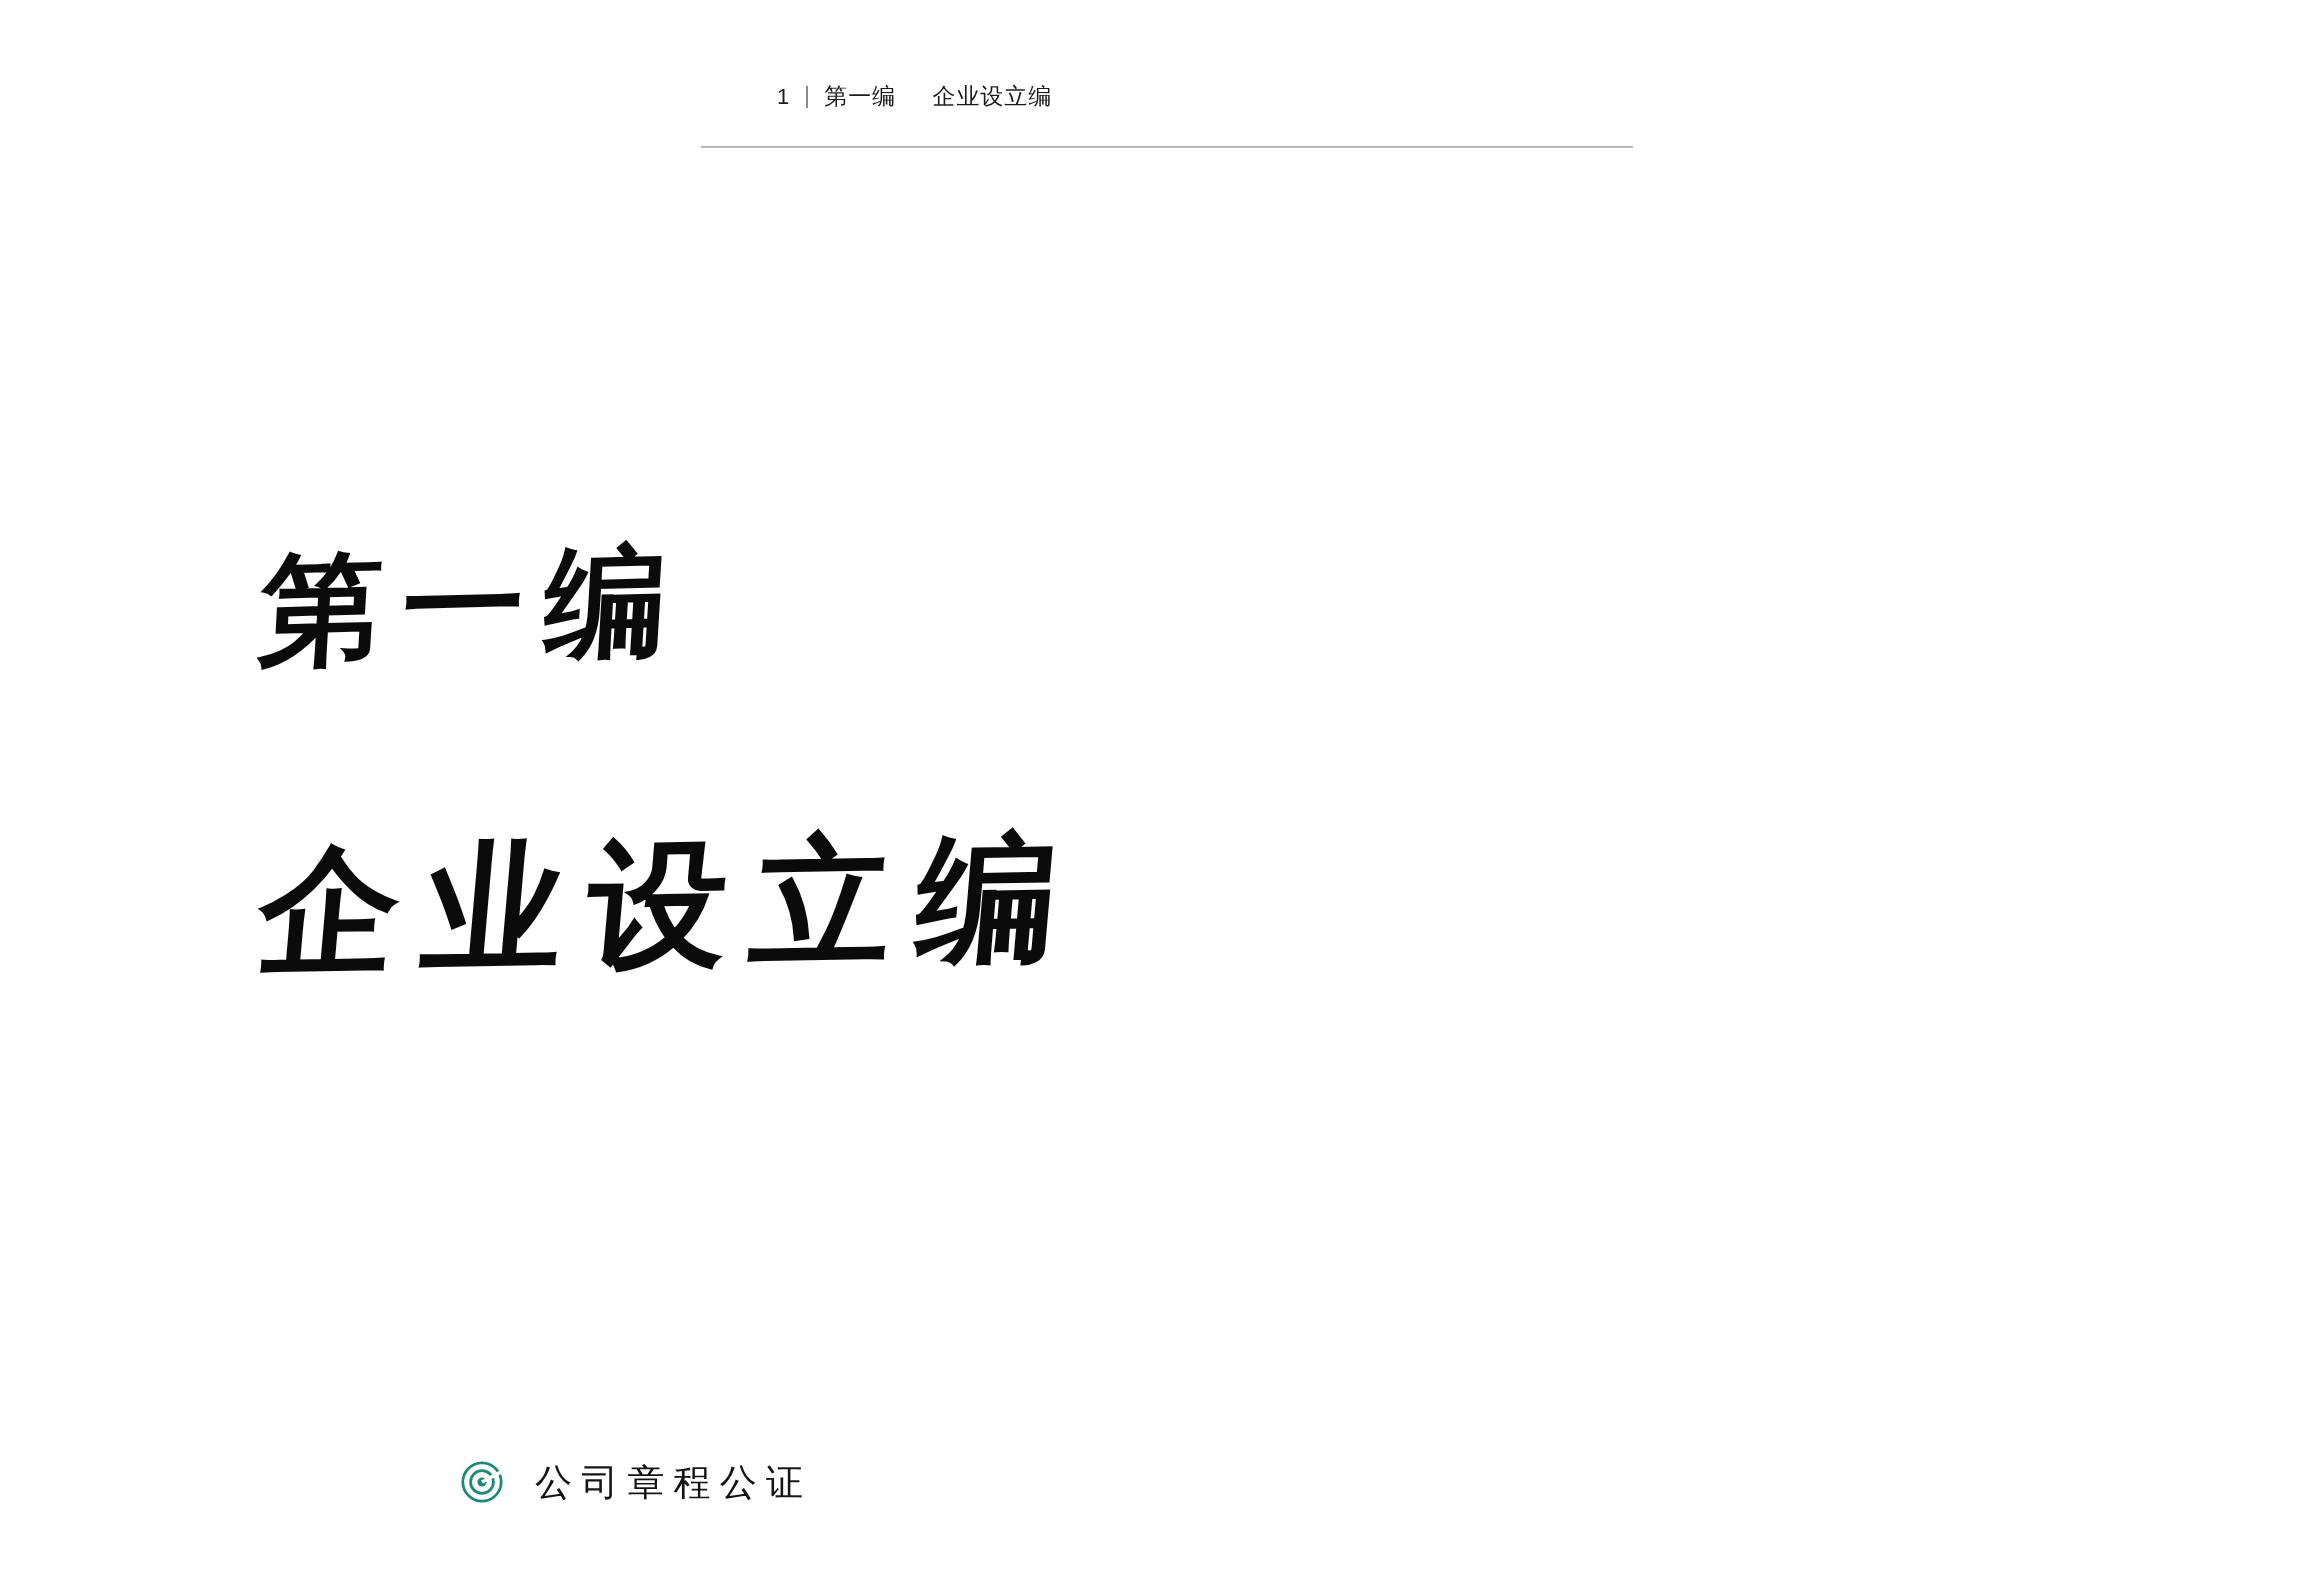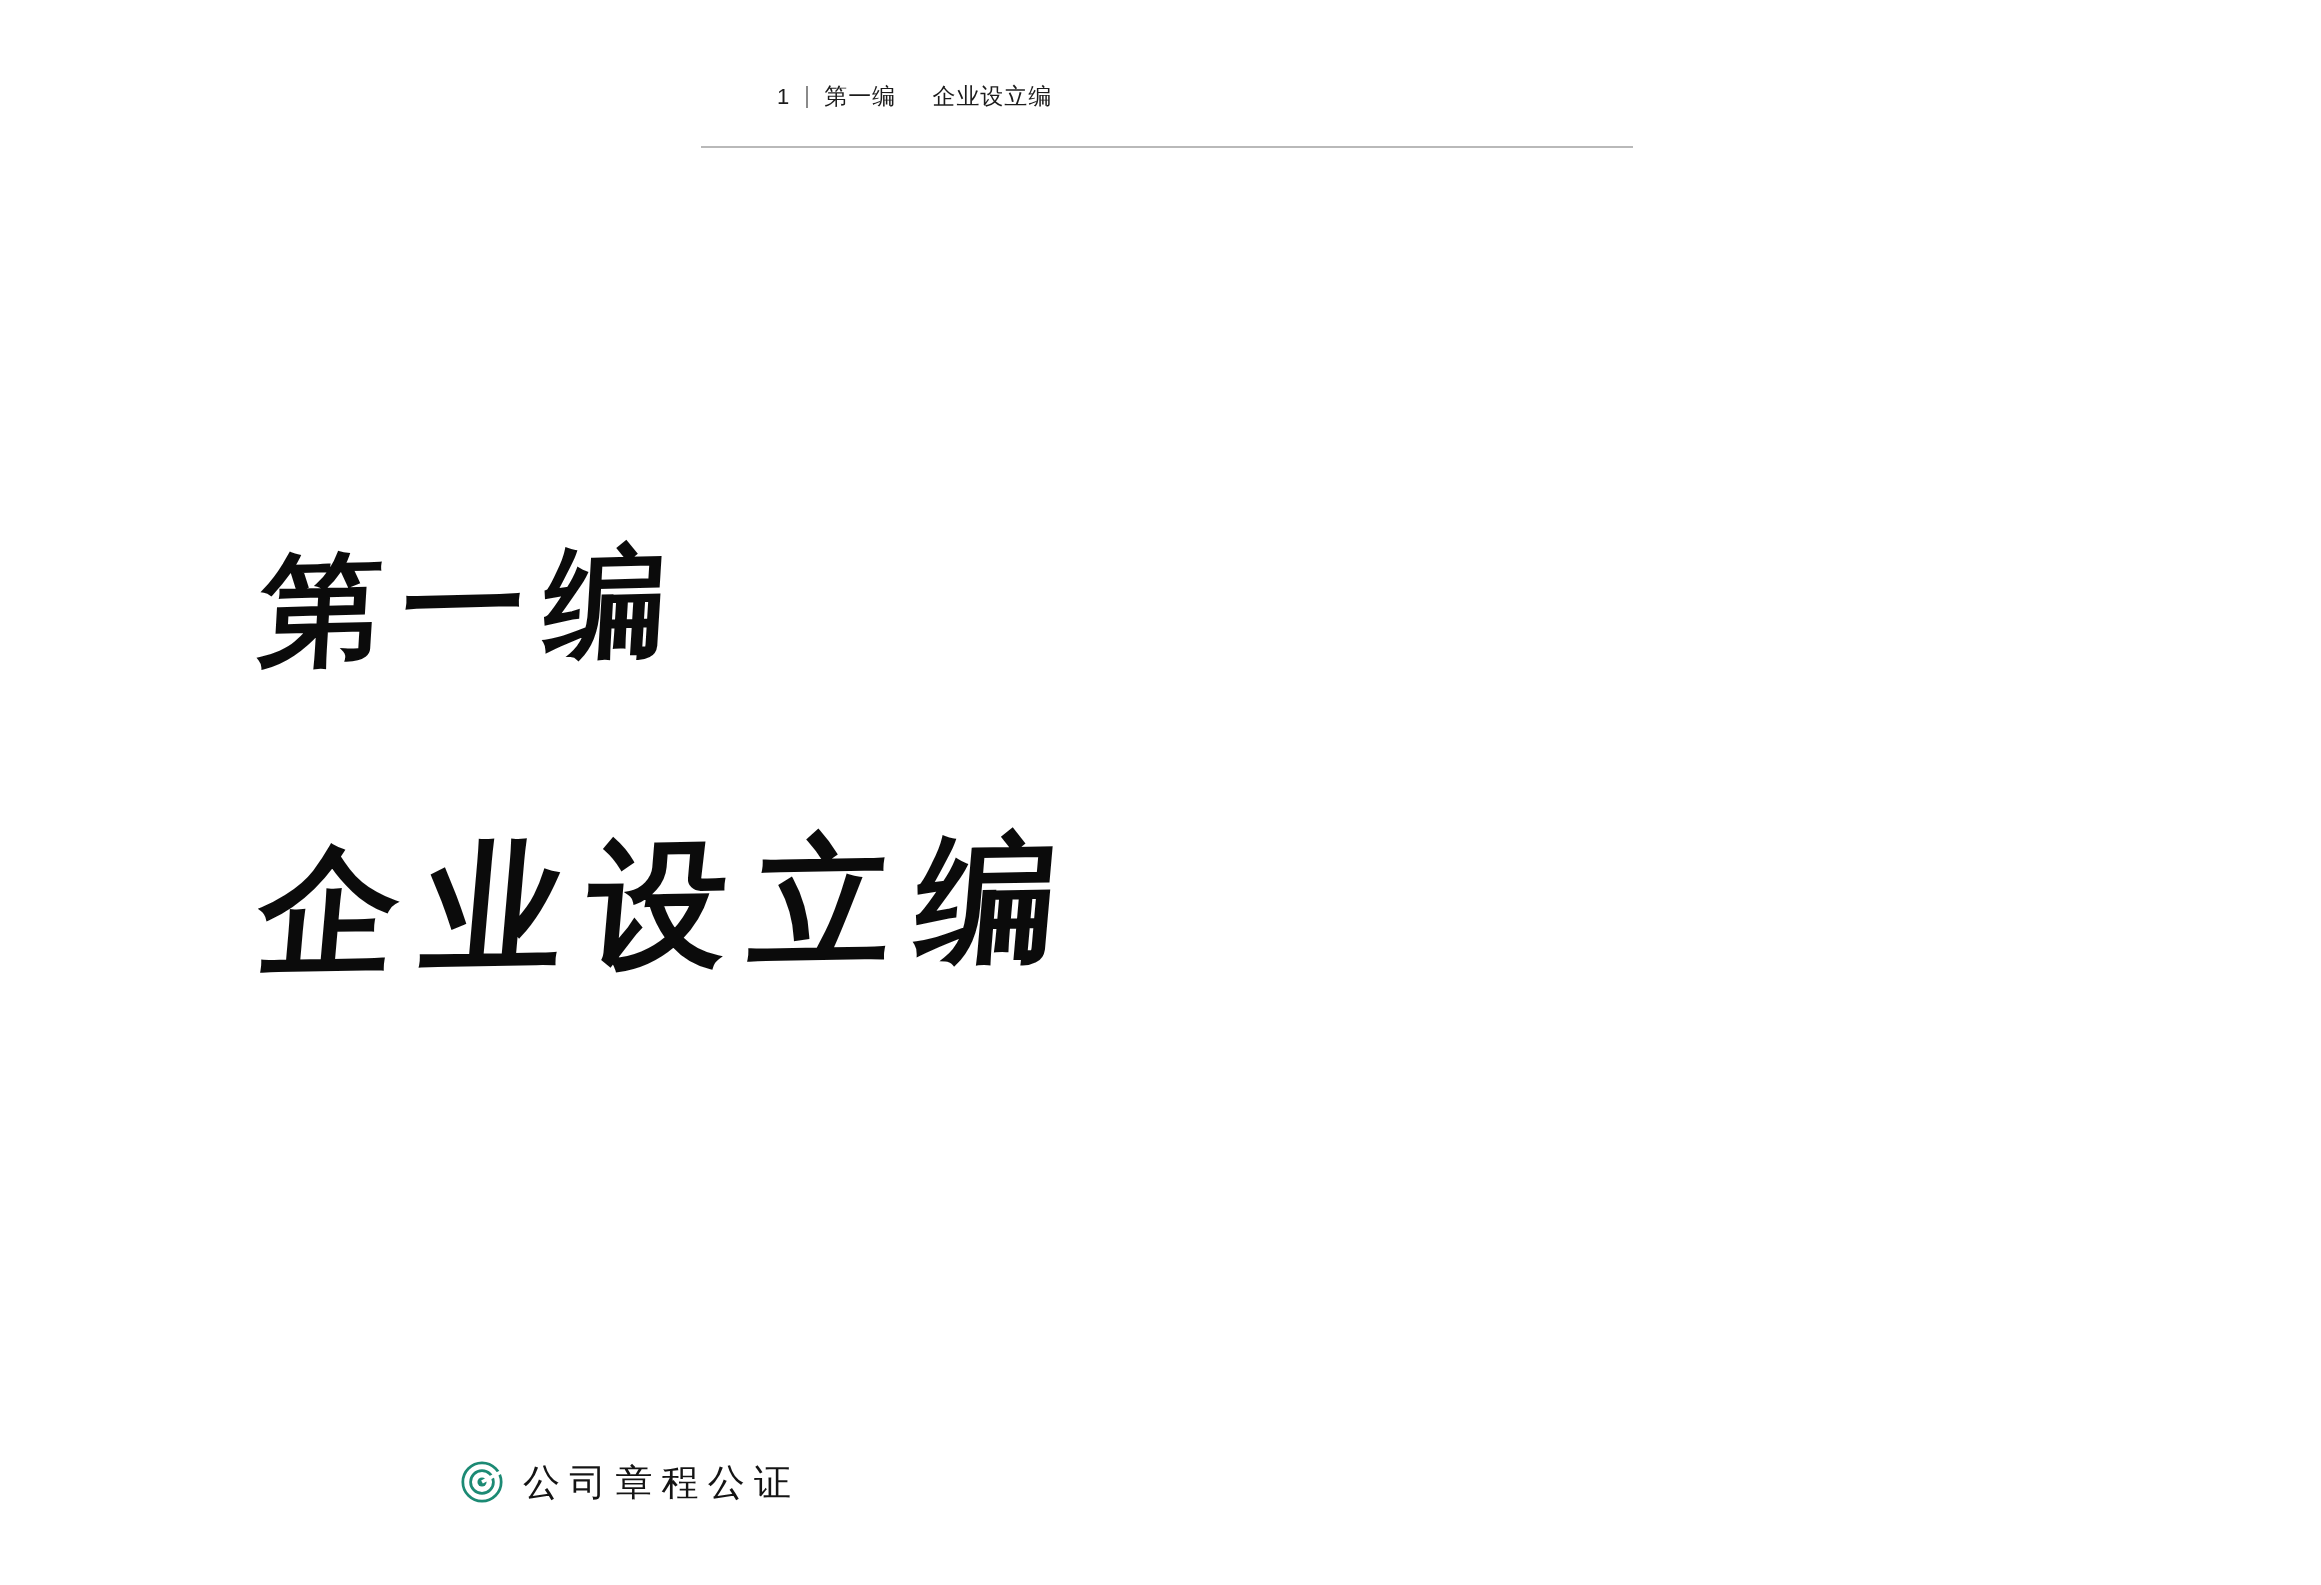"公司章程公证" .brandline { gap: 20px -> 32px }
